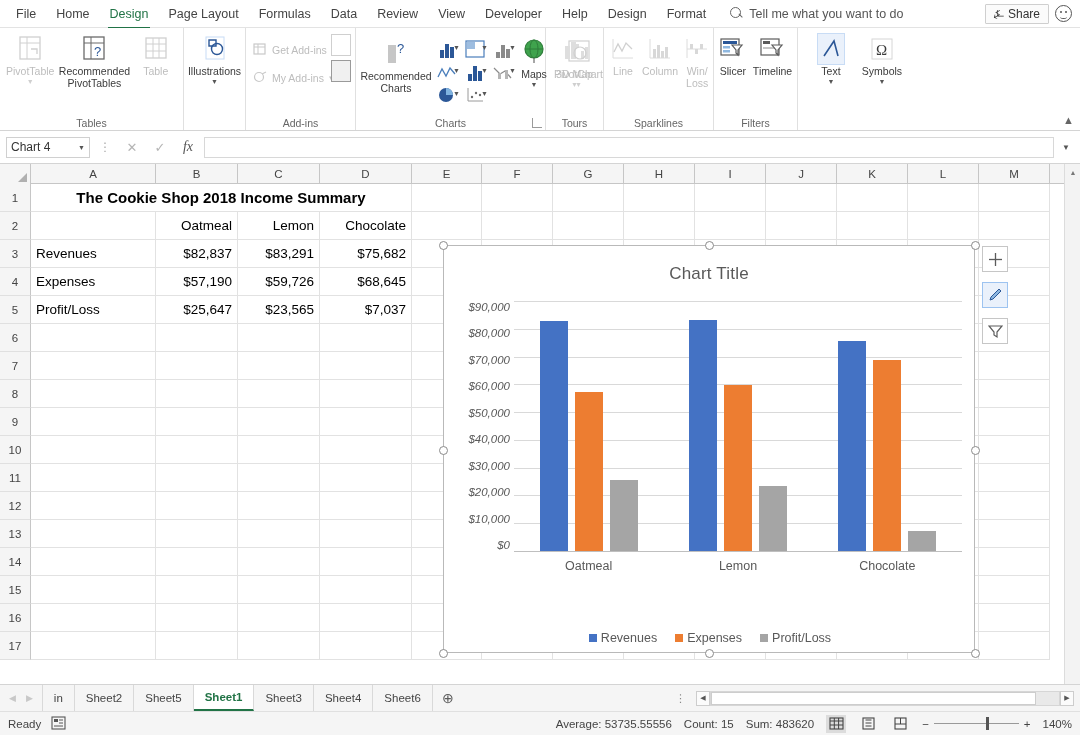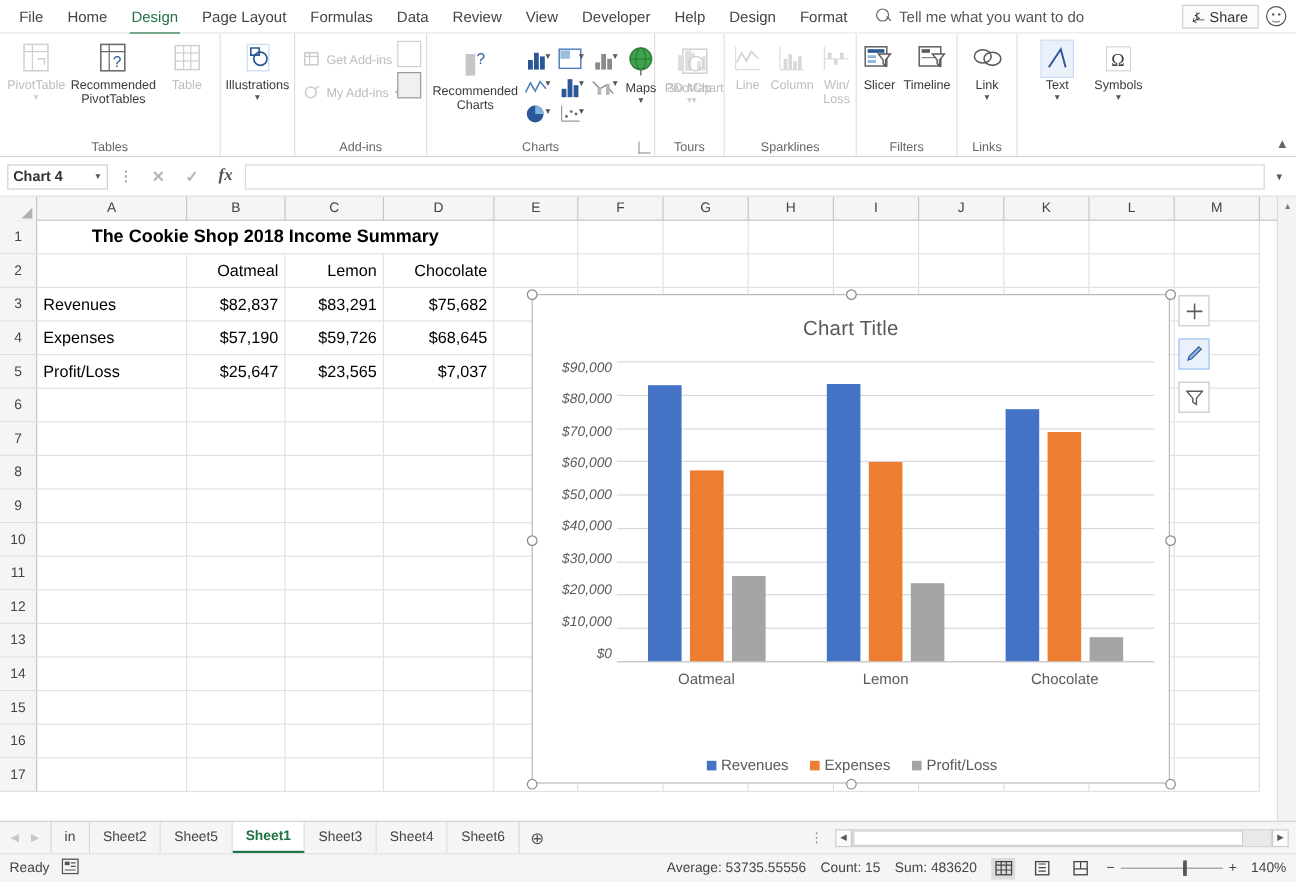"Timeline" div.bigbtn { align-items: flex-end -> none }
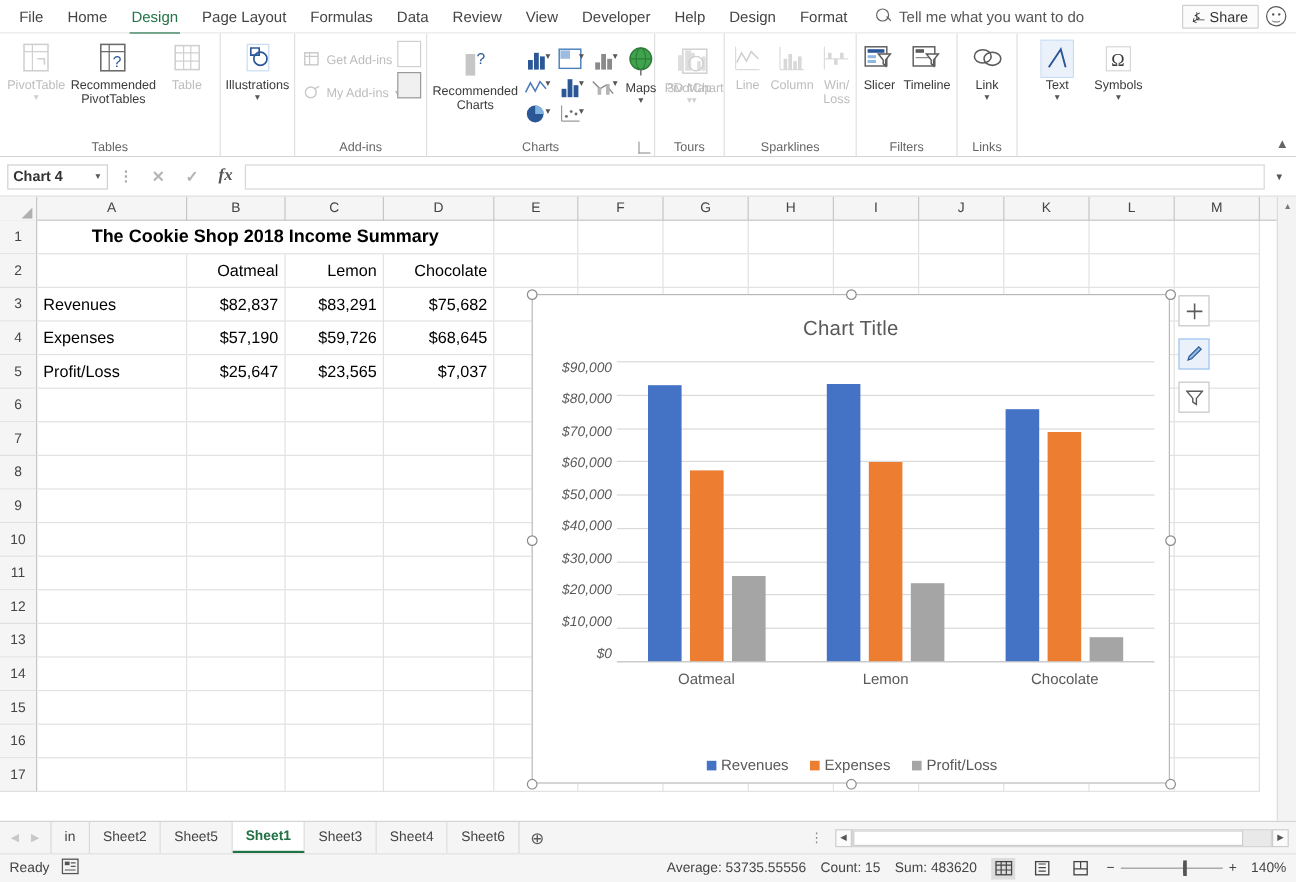"Link" div.rgroup { html: <div> <div> <div> <span> <svg> <ellipse></ellipse> <ellipse></ellipse> </svg> </span> <span>Link</span> <span>▼</span> </div> </div> <div>Links</div> </div> -> none }
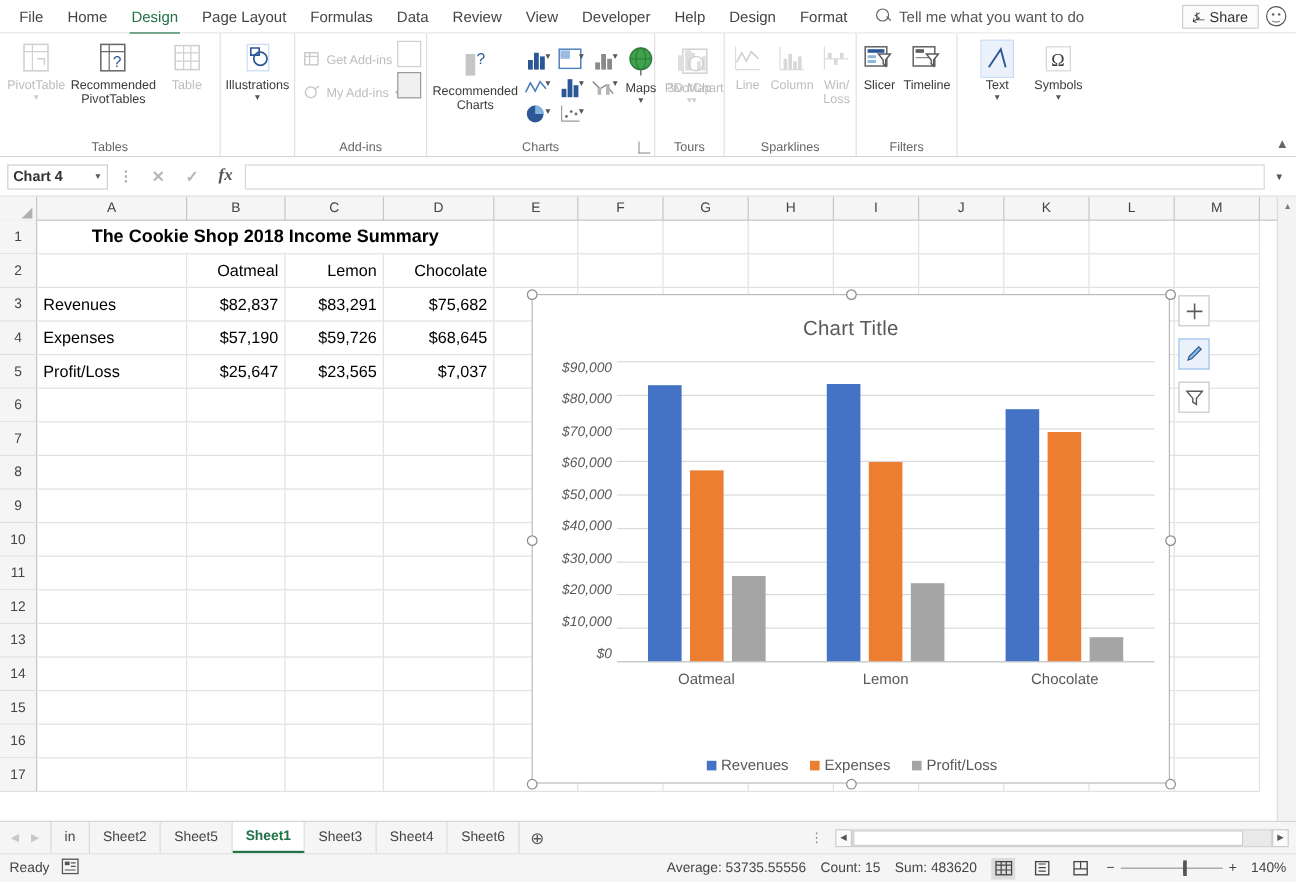"Chart 4" .fbar { font-weight: bold -> none }
